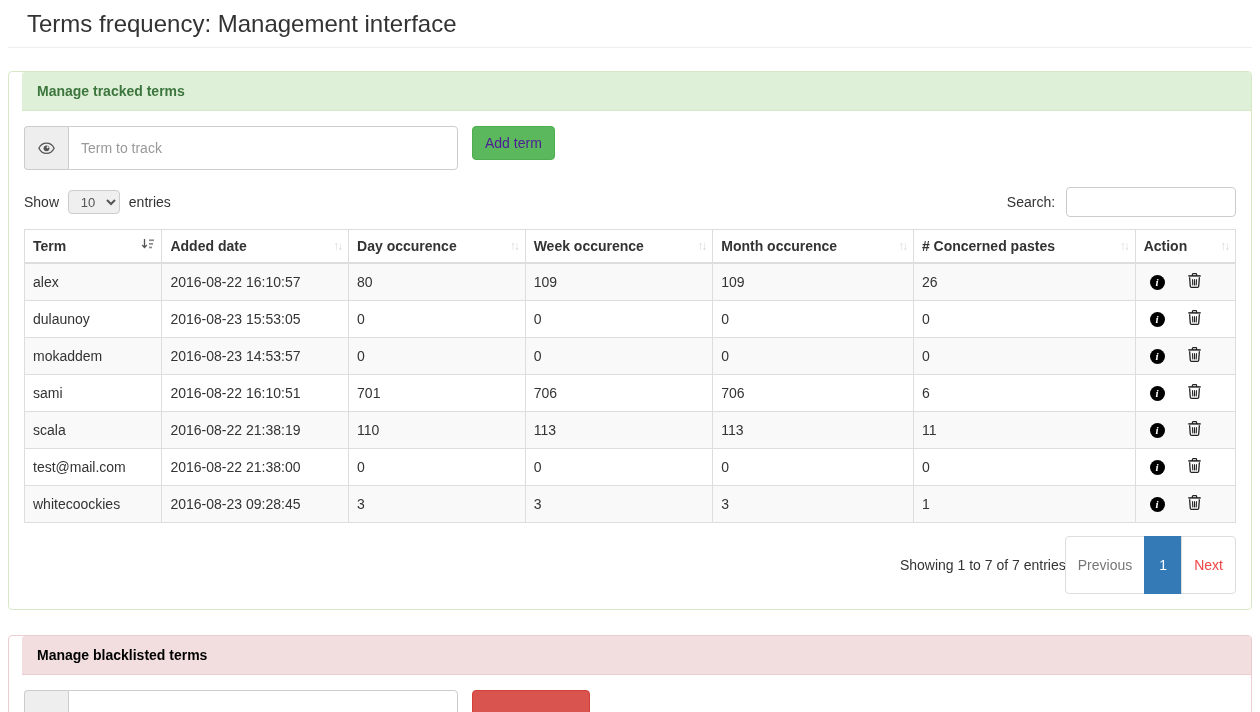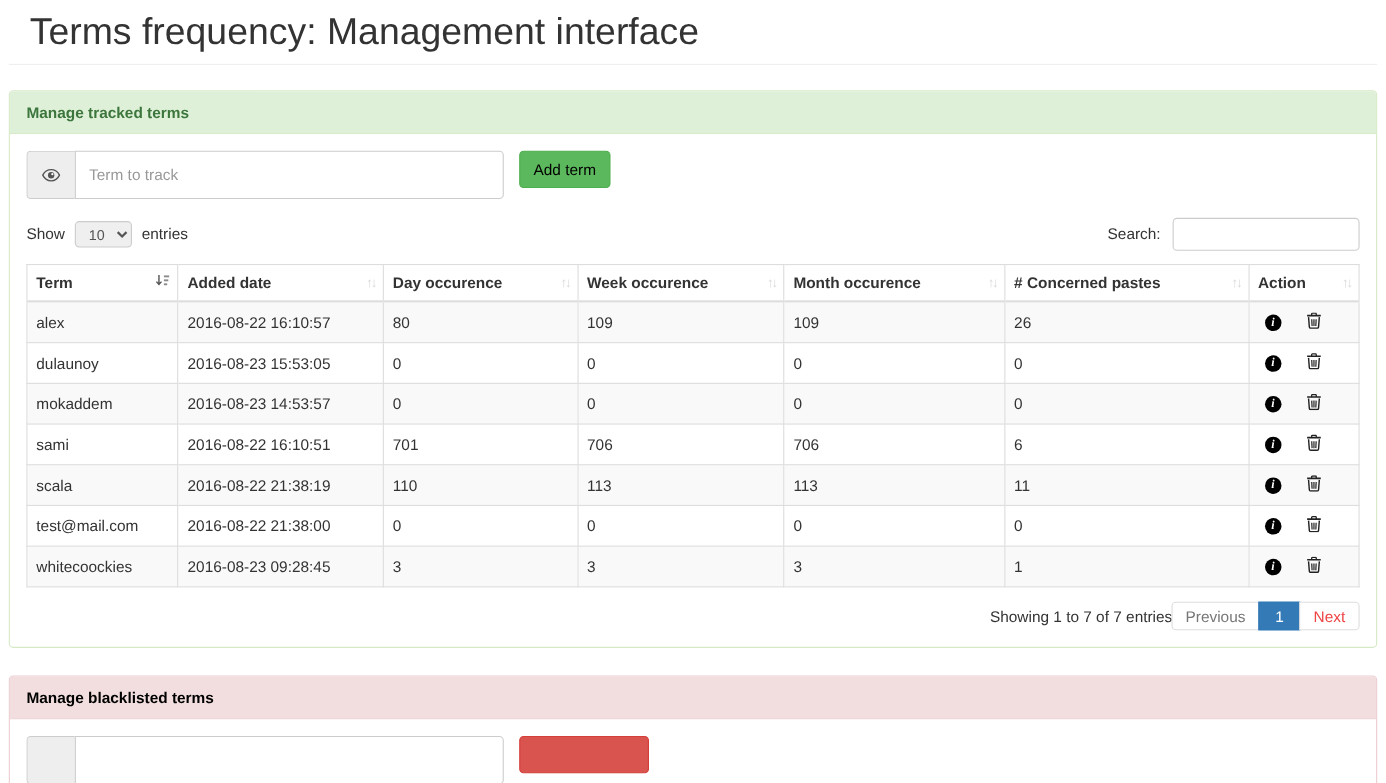"Terms frequency: Management interface" h1.page-title { font-size: 34px -> 24px }
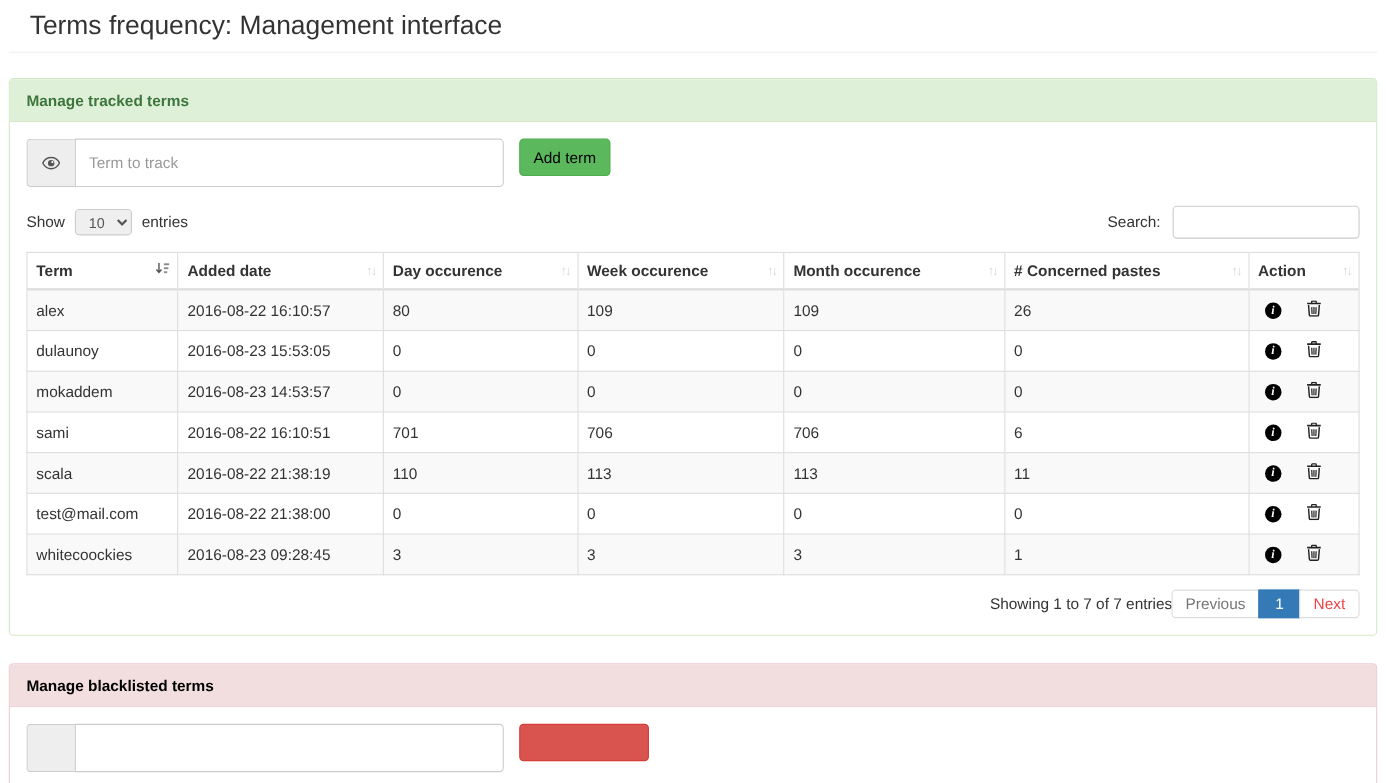"Manage tracked terms" .panel-heading { margin-left: none -> 13px }
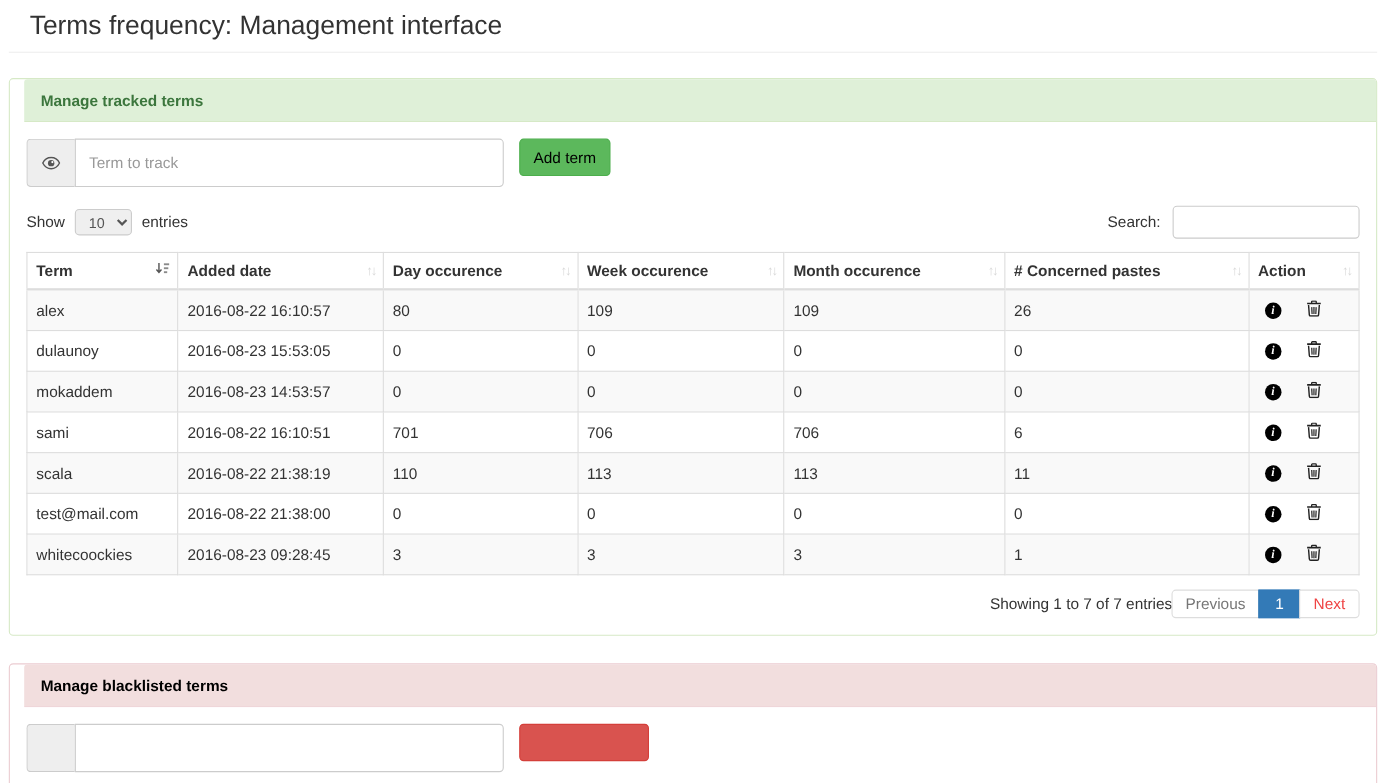"Add term" .btn-success { color: #000000 -> #4c1d95 }
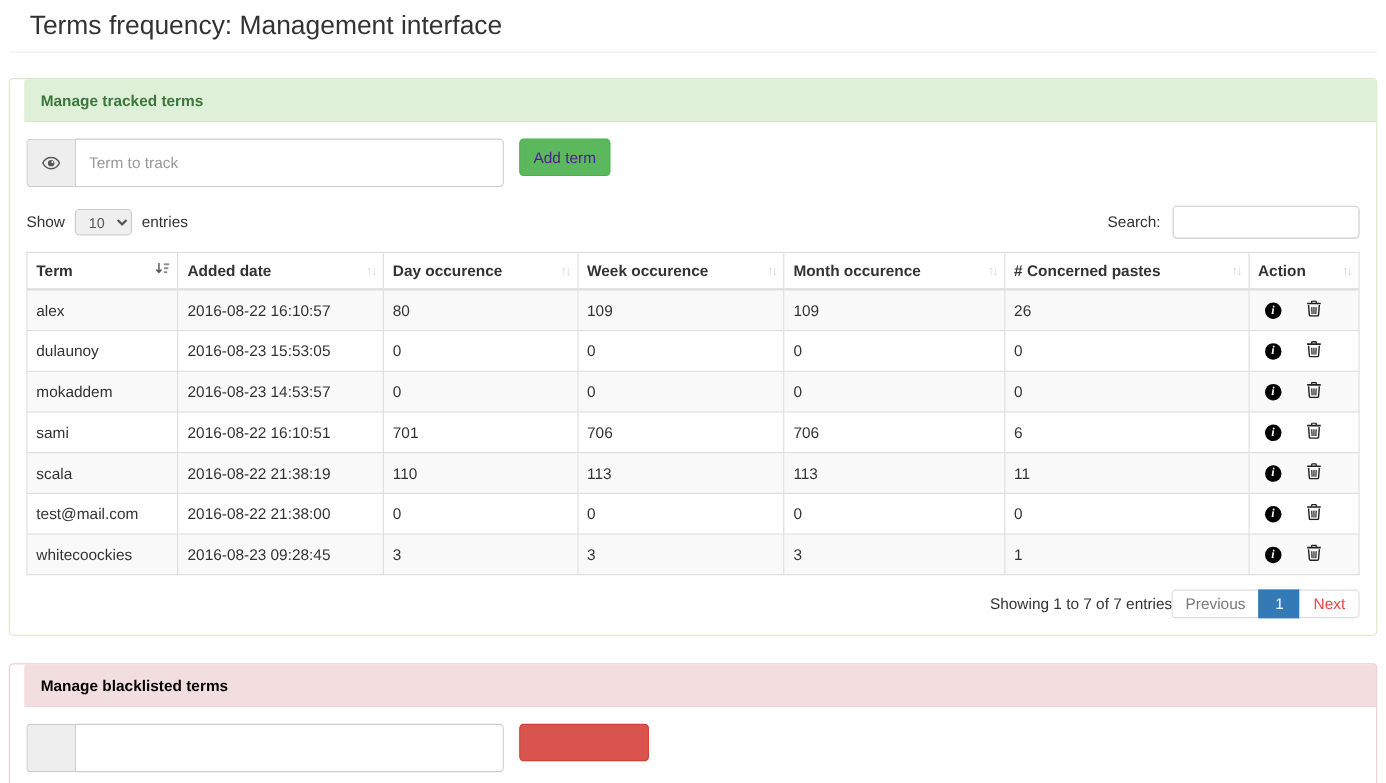"Previous" ul.pagination li { padding: 4px 12px -> 20px 12px }
